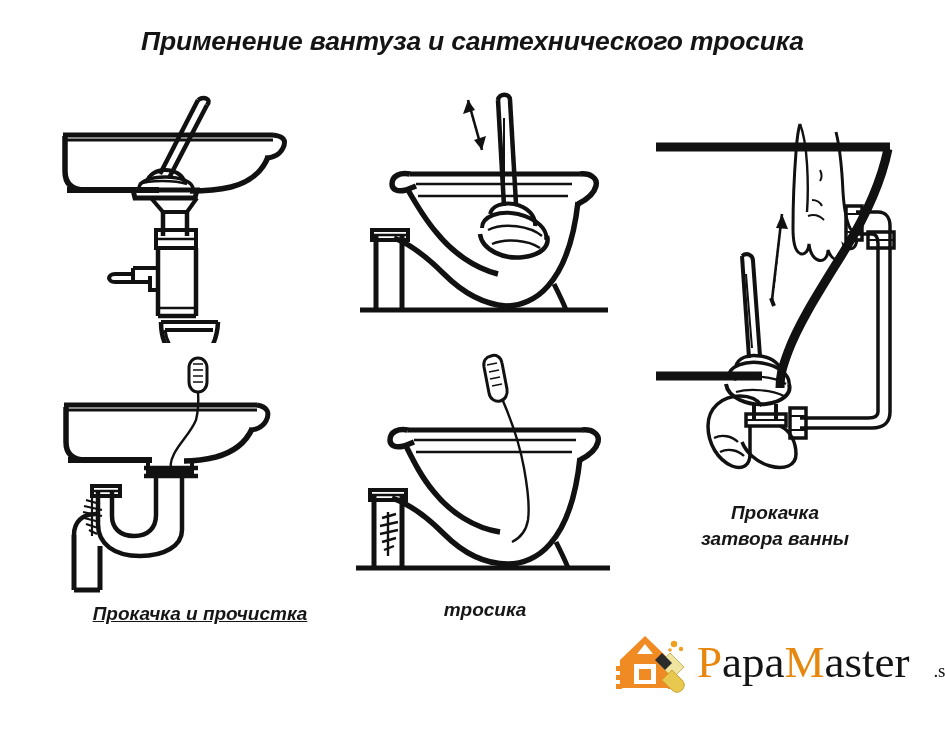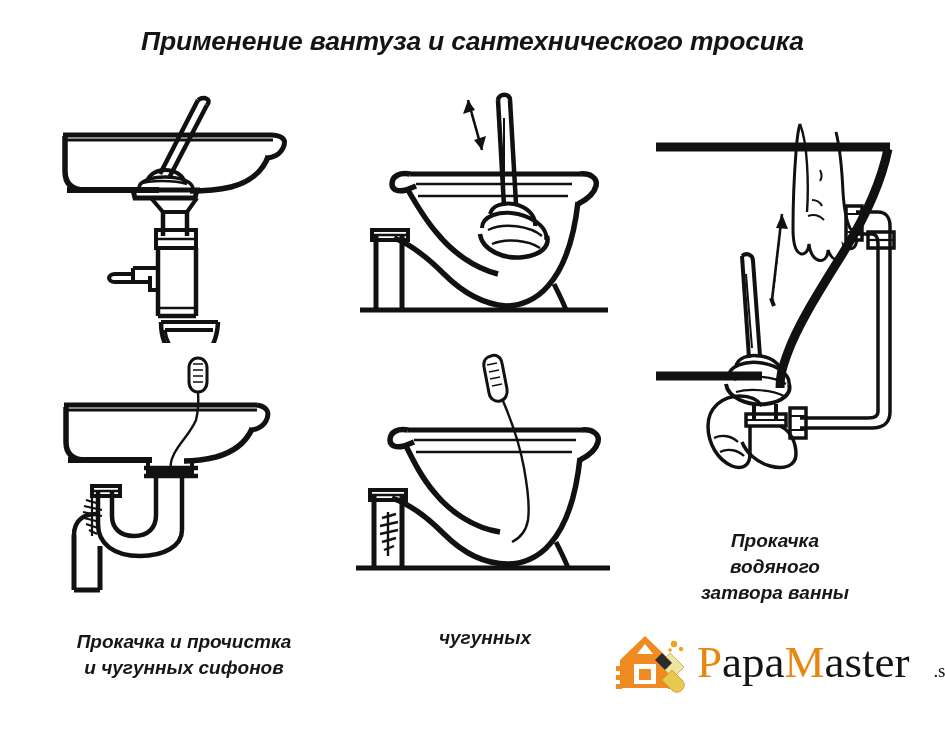"Применение вантуза и сантехнического" #page { border-radius: none -> 20px }
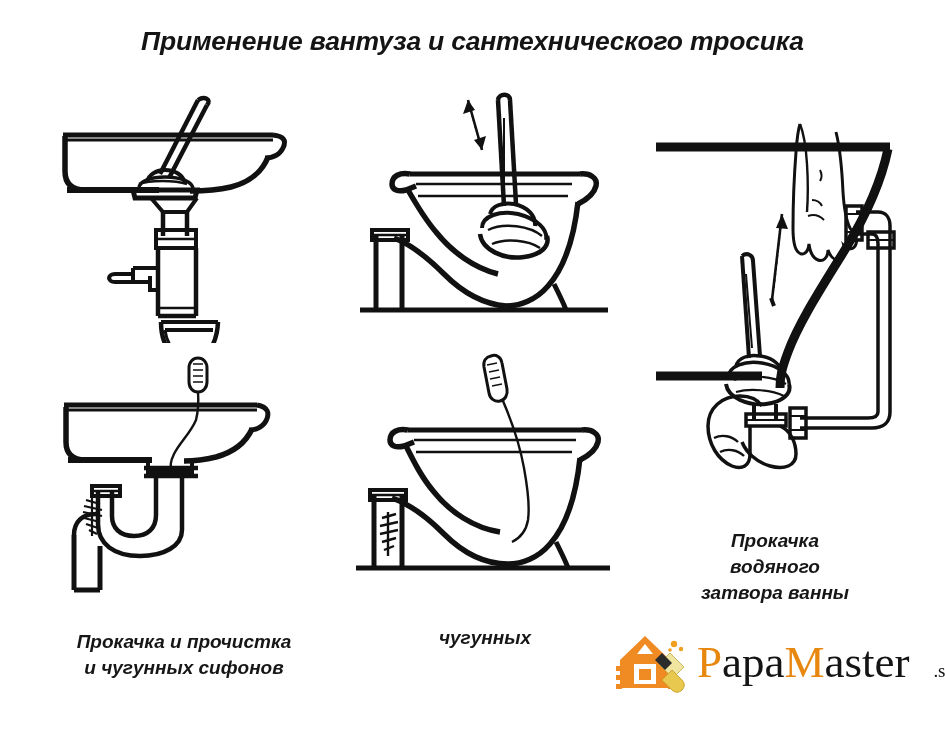"Прокачка" .caption { margin-top: 28px -> none }
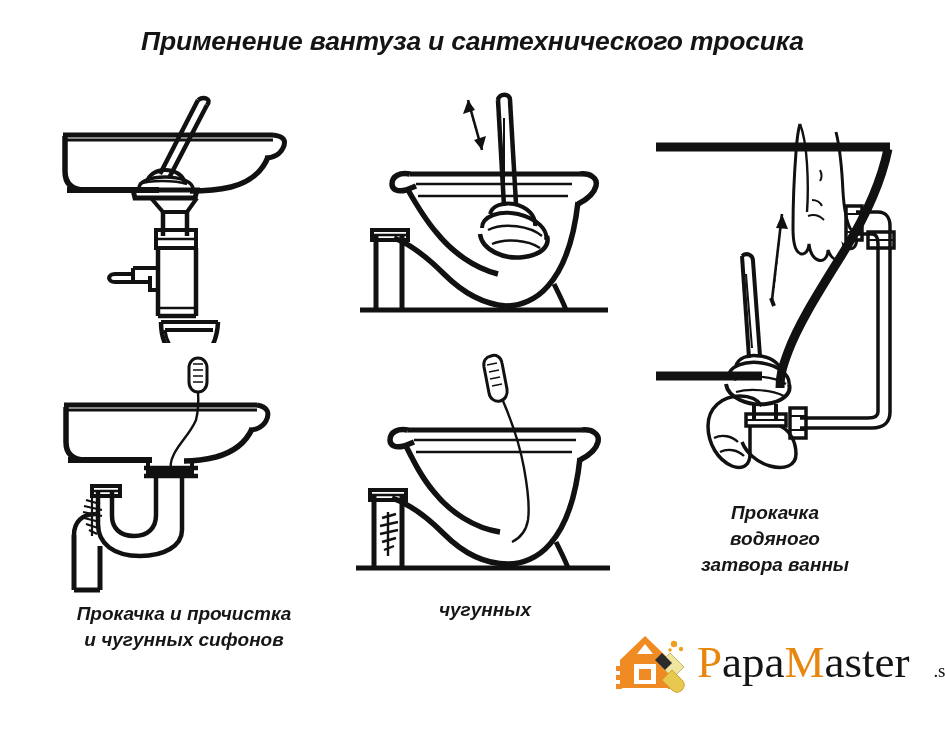"водяного" div { html: <div>водяного</div> -> none }
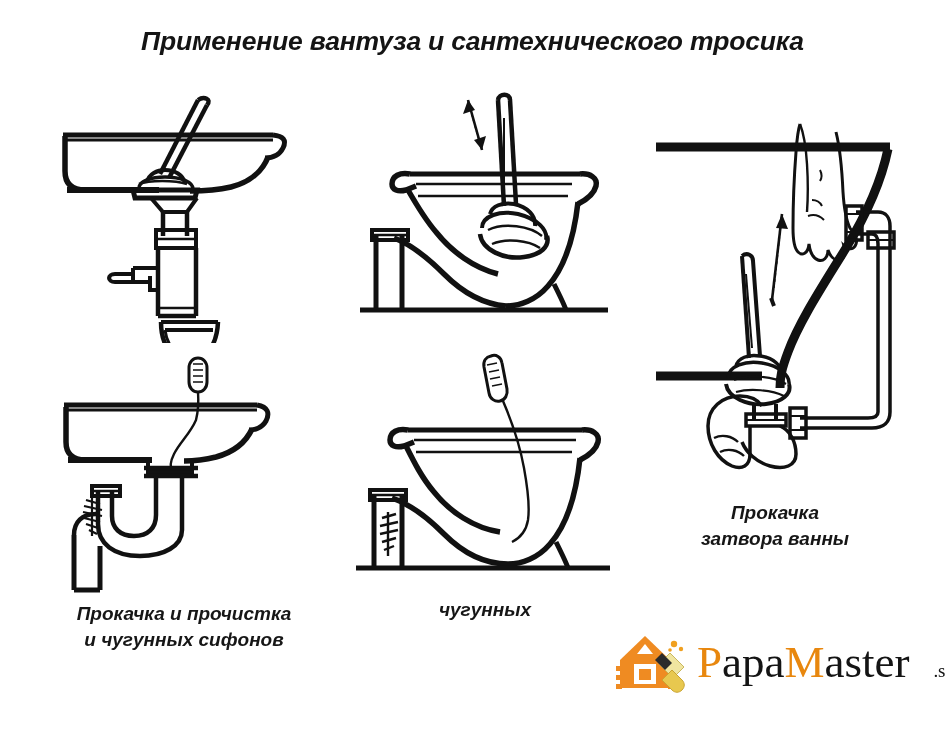"Прокачка и прочистка" #caption-left { left: 4px -> 20px; text-decoration: none -> underline }
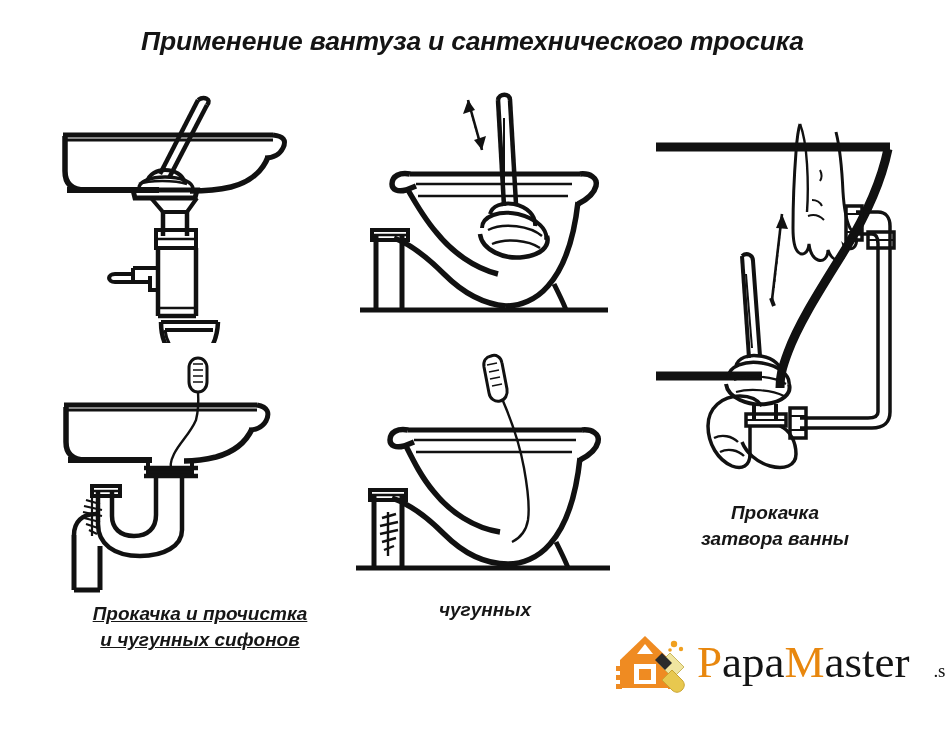"чугунных" div { text: чугунных -> тросика }
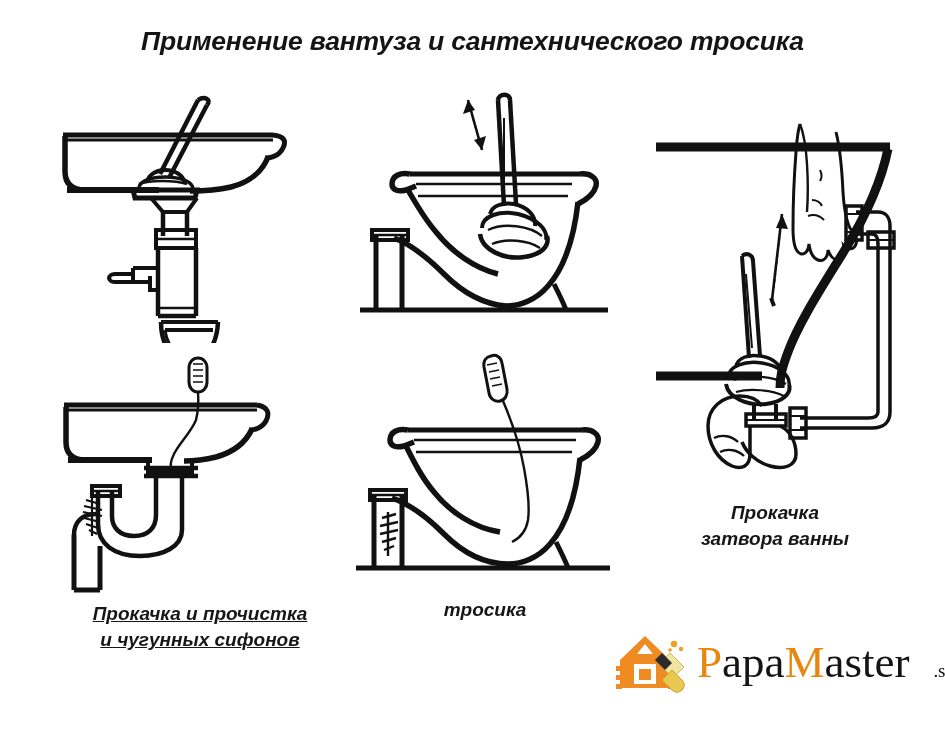"и чугунных сифонов" div { html: <div>и чугунных сифонов</div> -> none }
